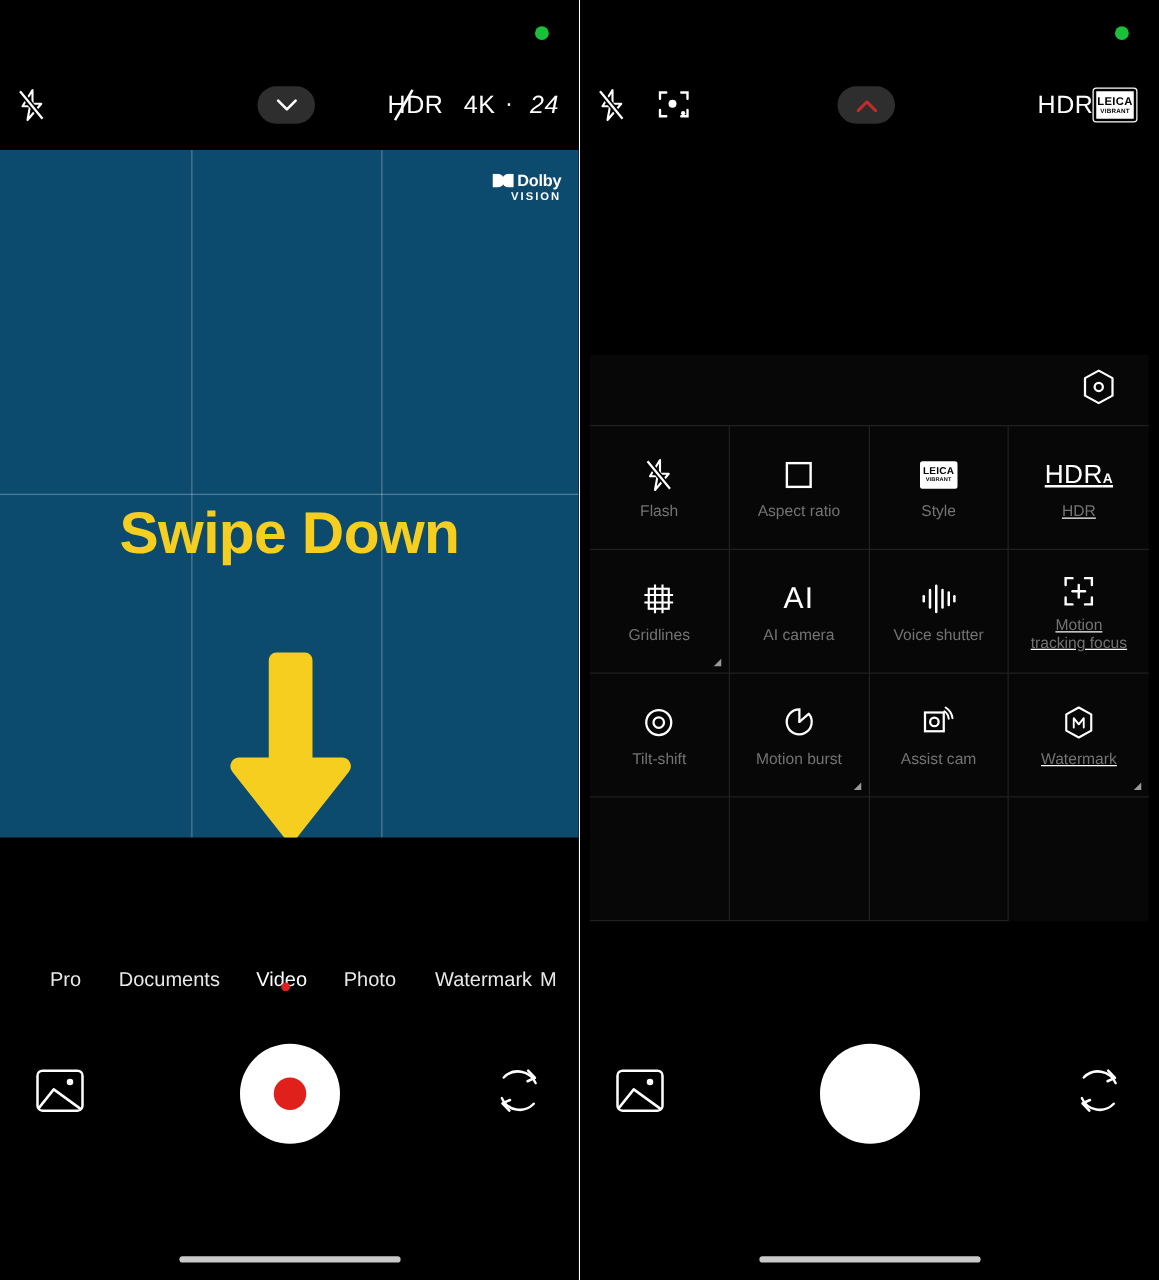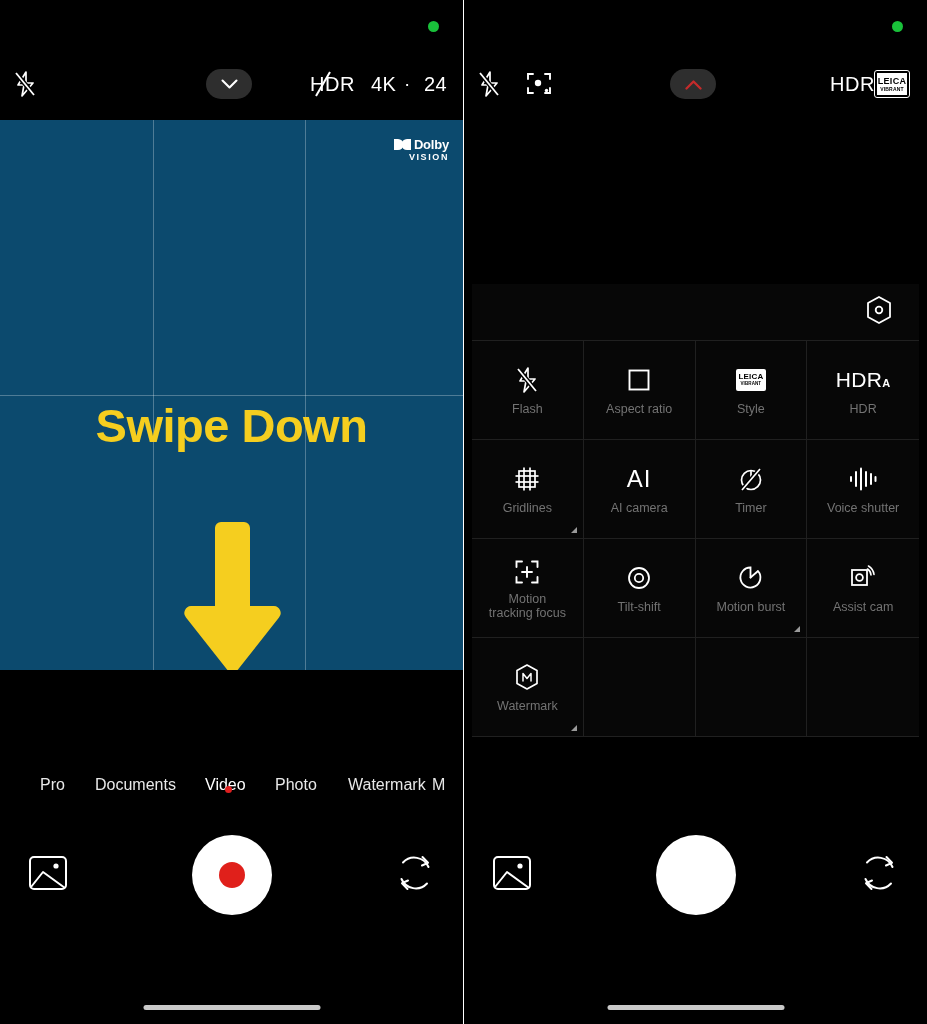"24" div.tb-text { font-style: none -> italic }
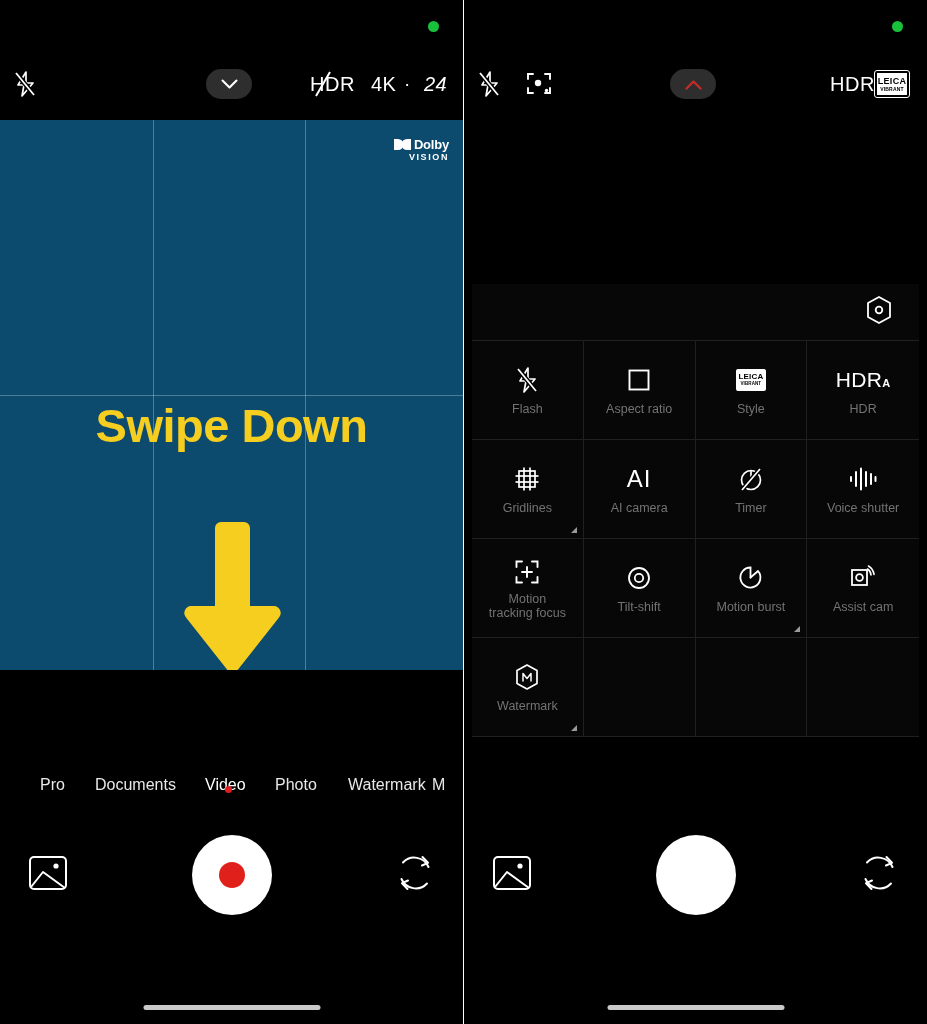"HDRA" .sp-cell:nth-child(4n) { text-decoration: none -> underline }
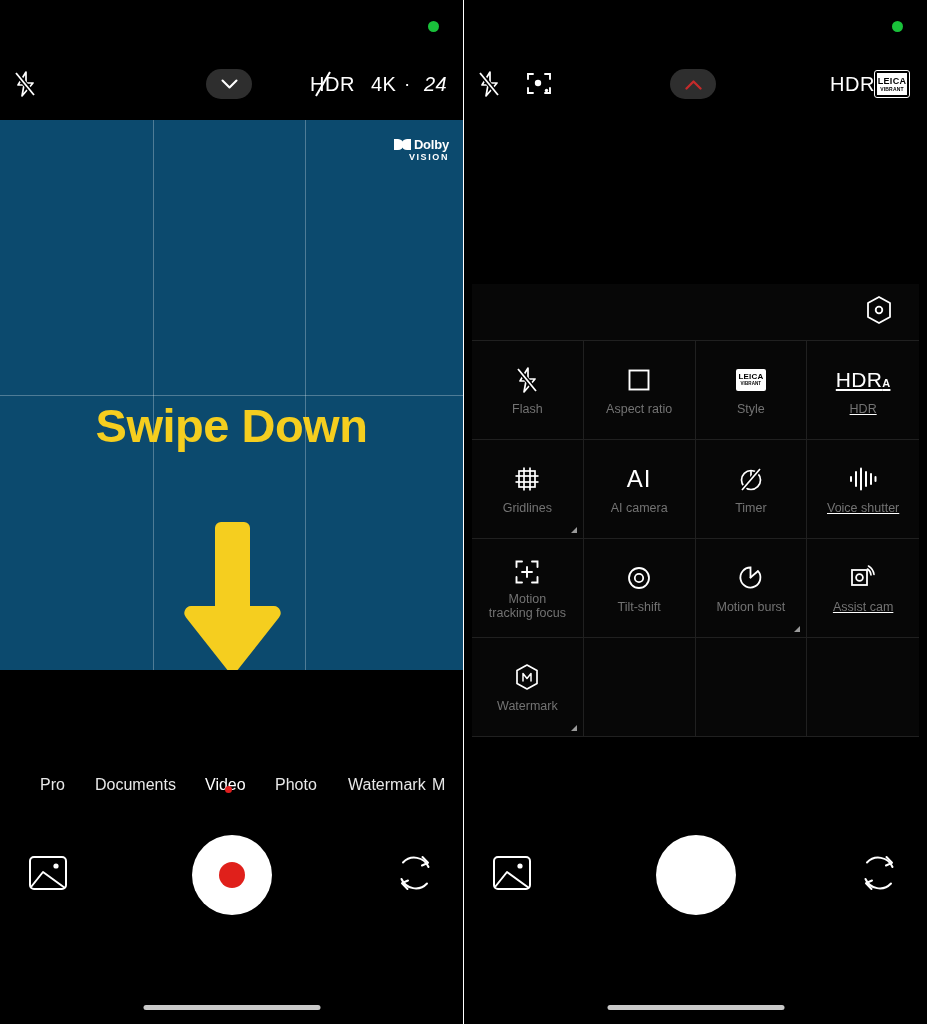"Timer" div.sp-cell { html: <div> <div> <svg> <circle></circle> <path></path> <line></line> <line></line> </svg> </div> <div>Timer</div> </div> -> none }
